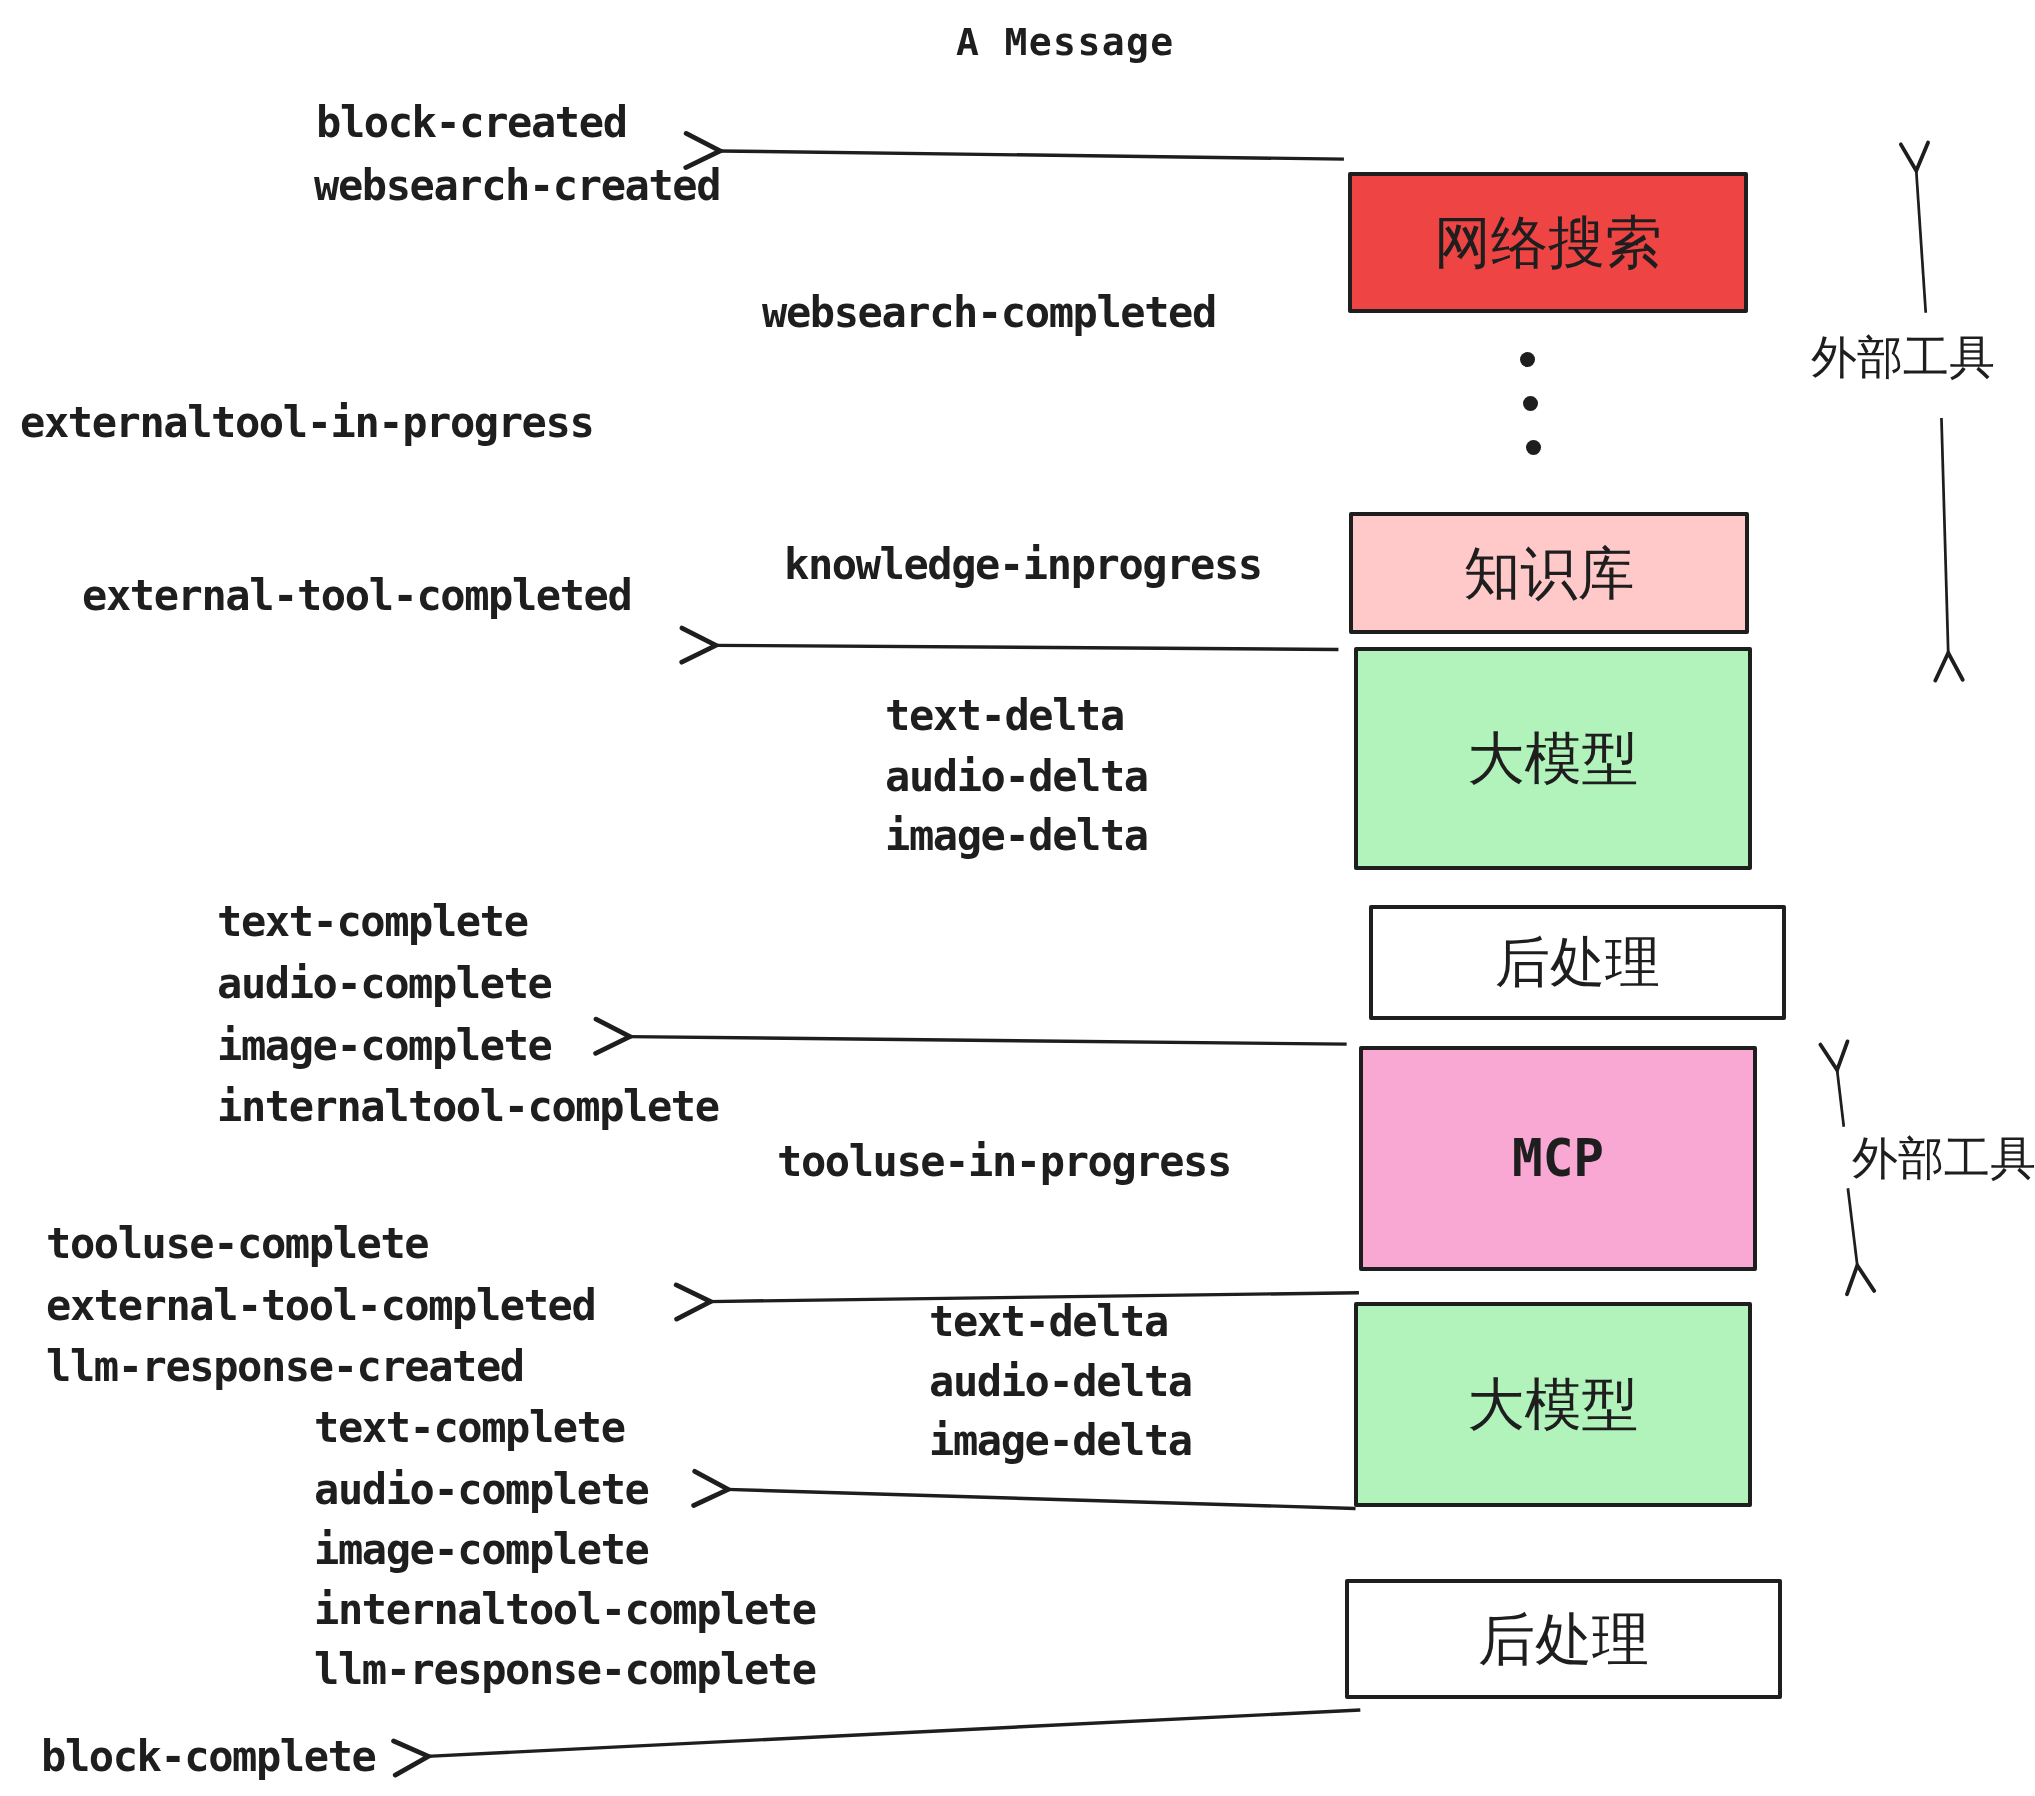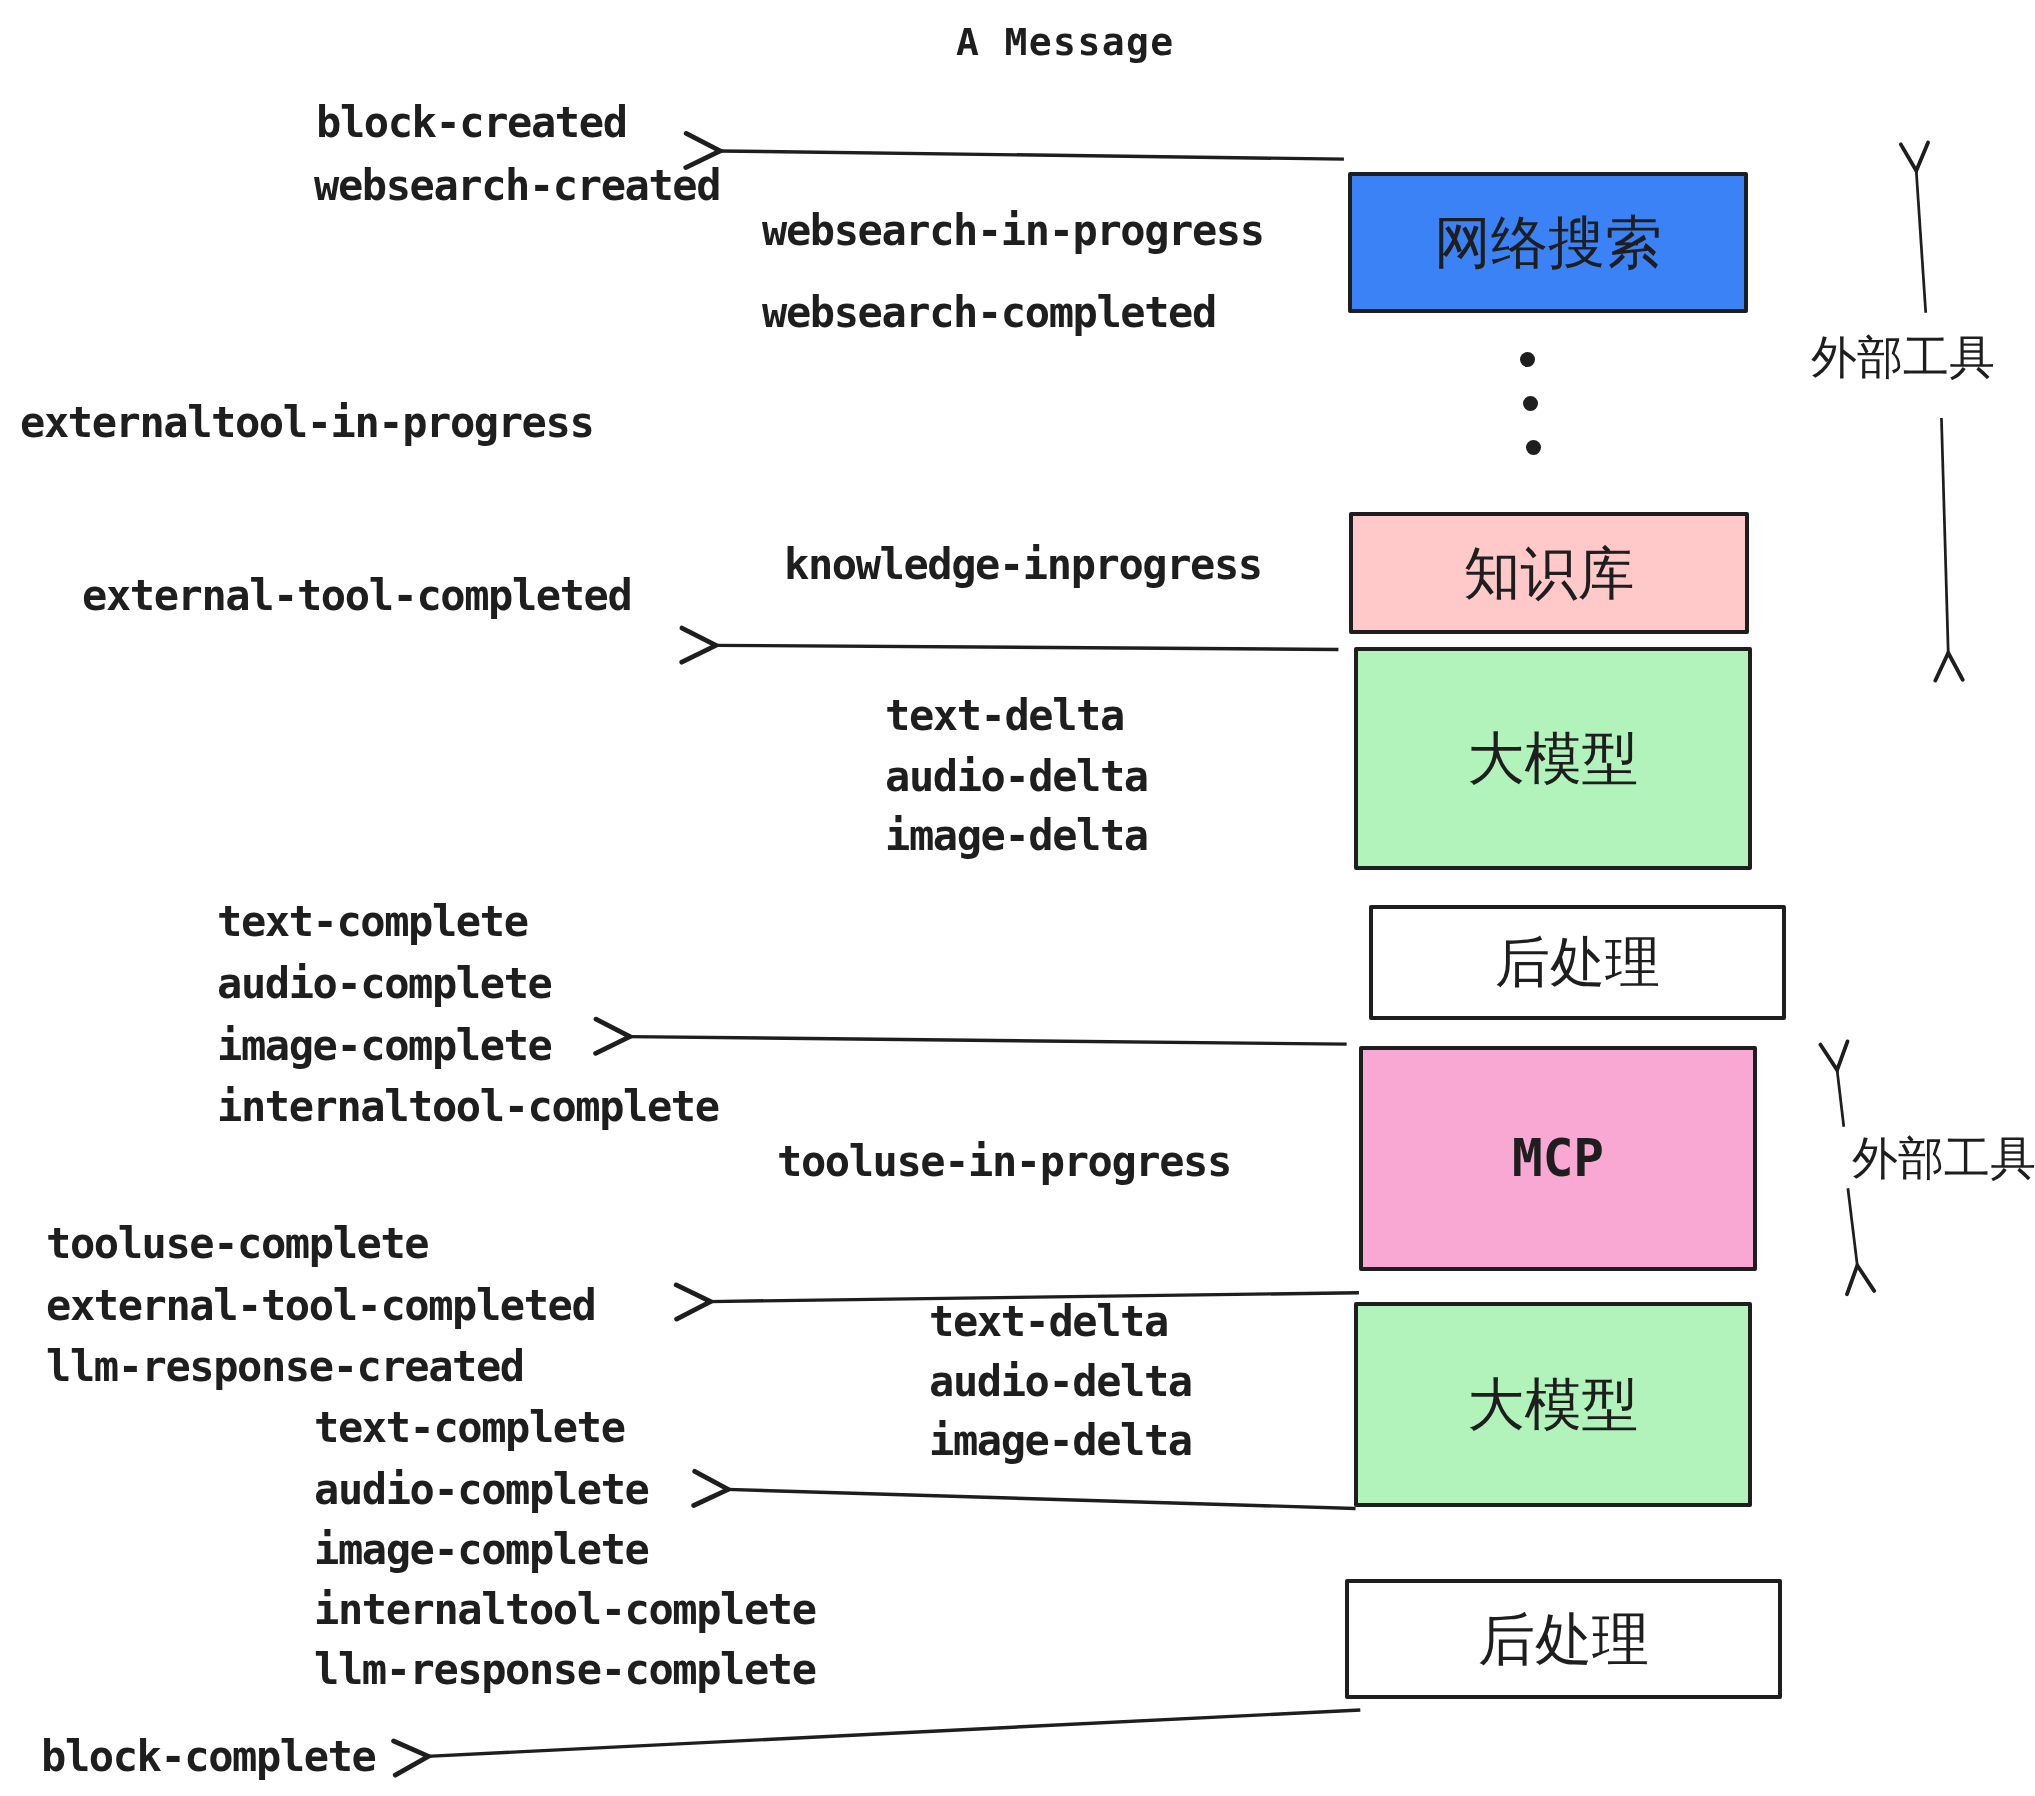"websearch-in-progress" div.ev { html: <div>websearch-in-progress</div> -> none }
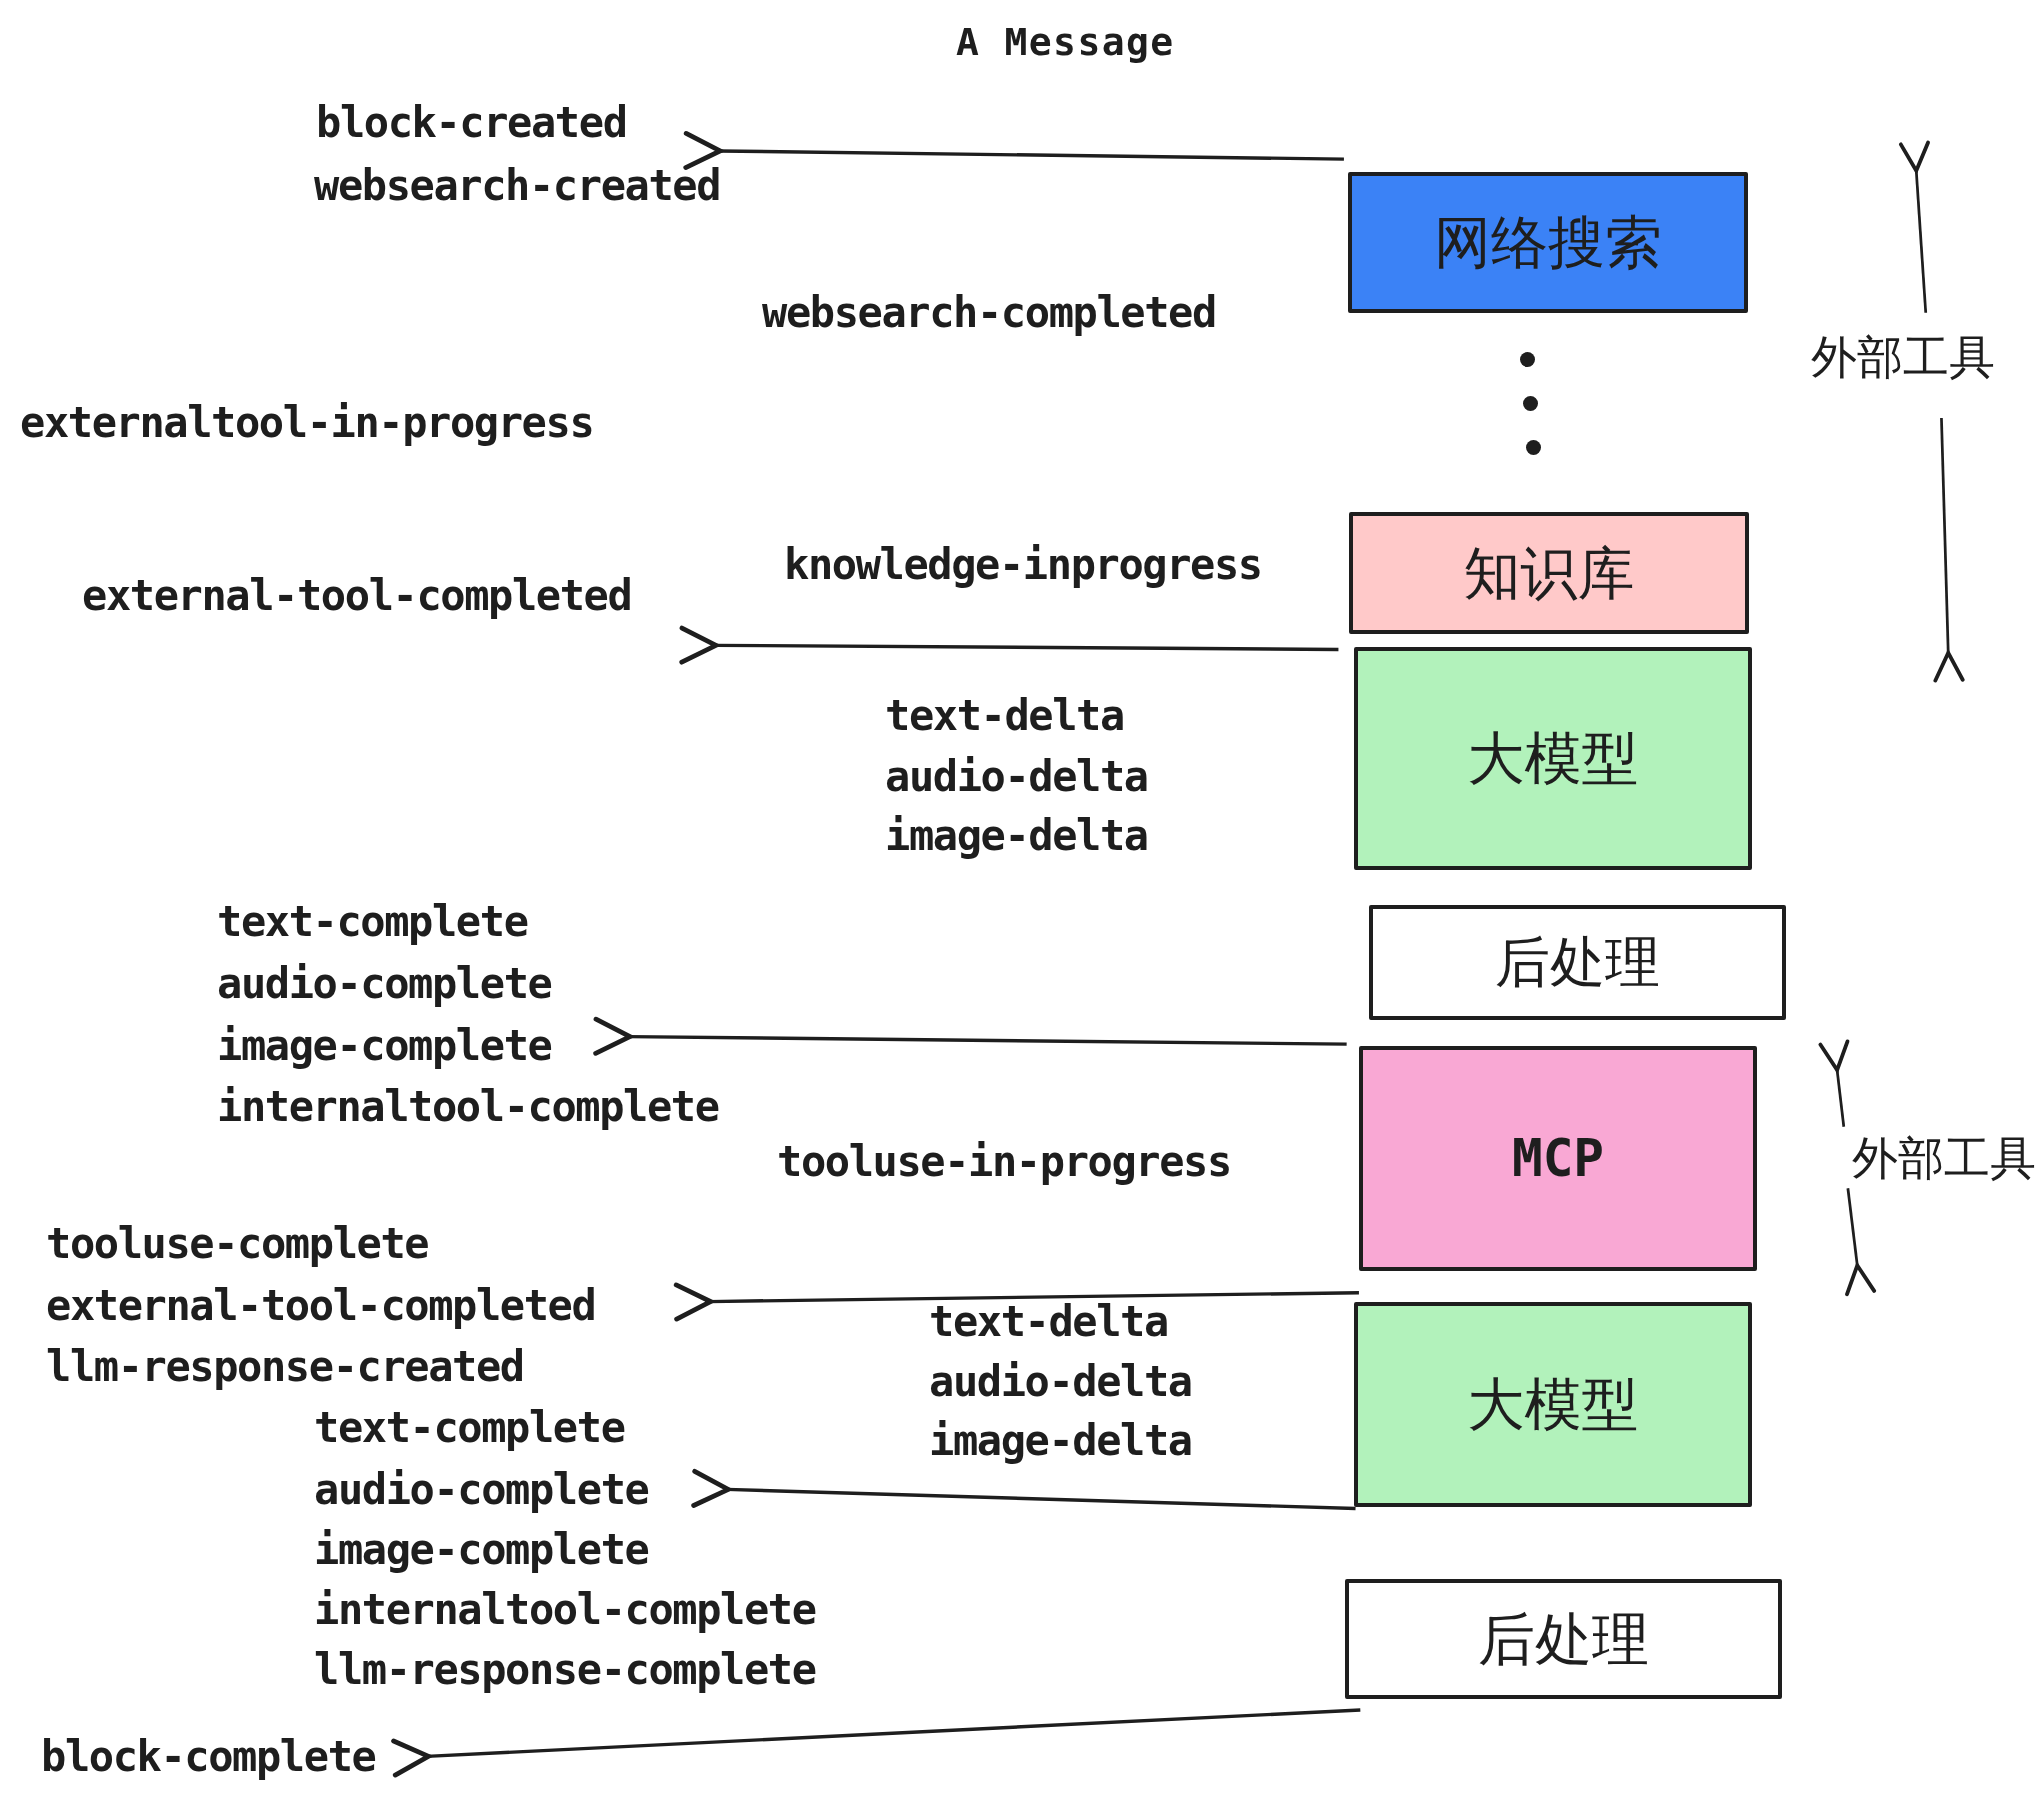"网络搜索" div.box { background: #3b82f6 -> #ef4444 }
